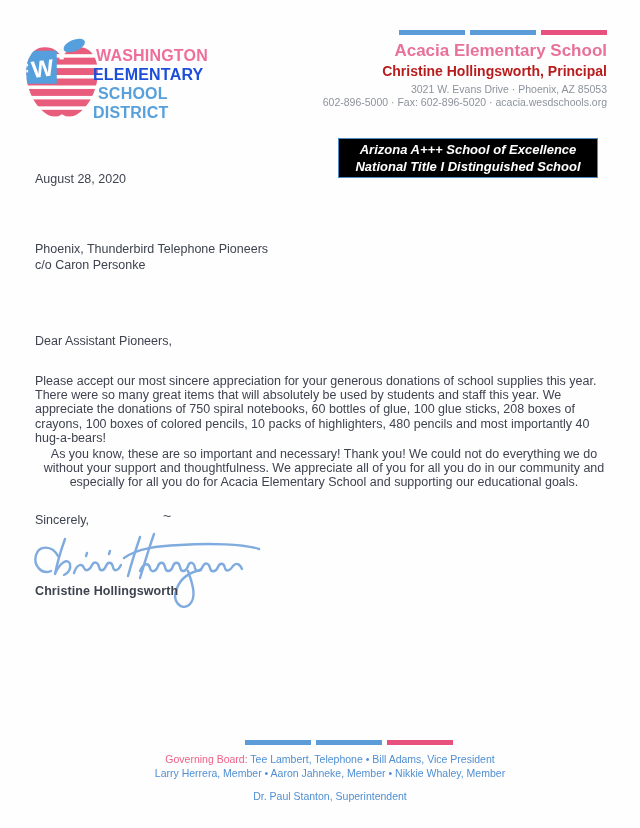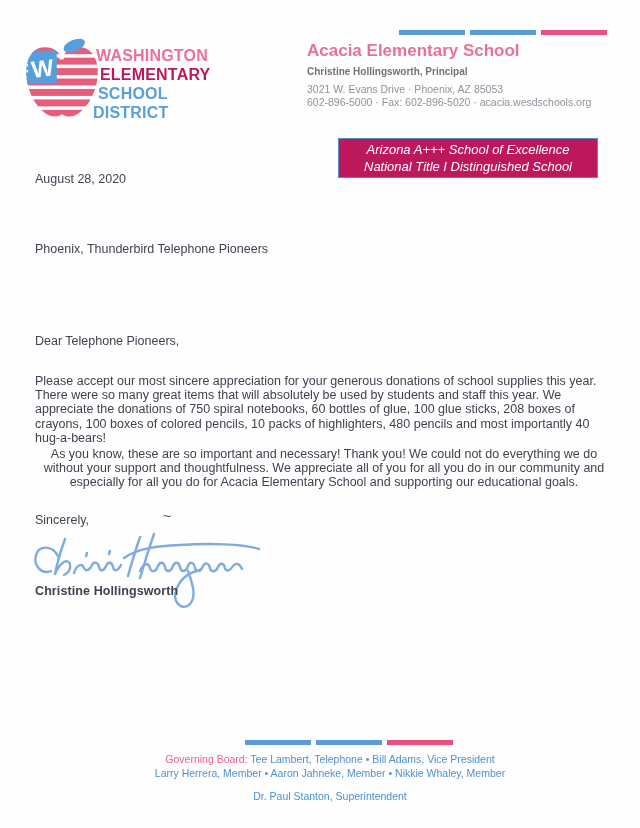"Acacia Elementary School" .school-header { text-align: none -> right }
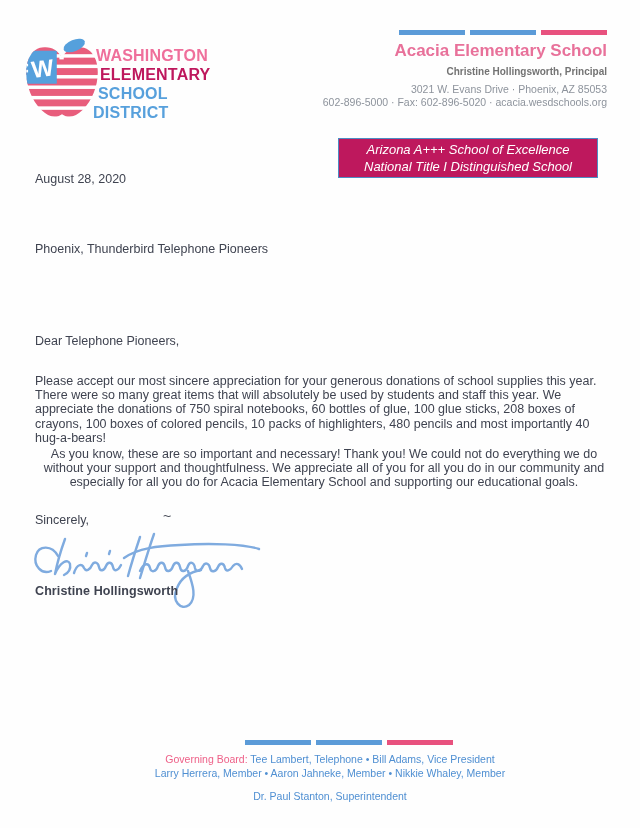"ELEMENTARY" .district-name .l2 { color: #be185d -> #1d4ed8; margin-left: 7px -> none }
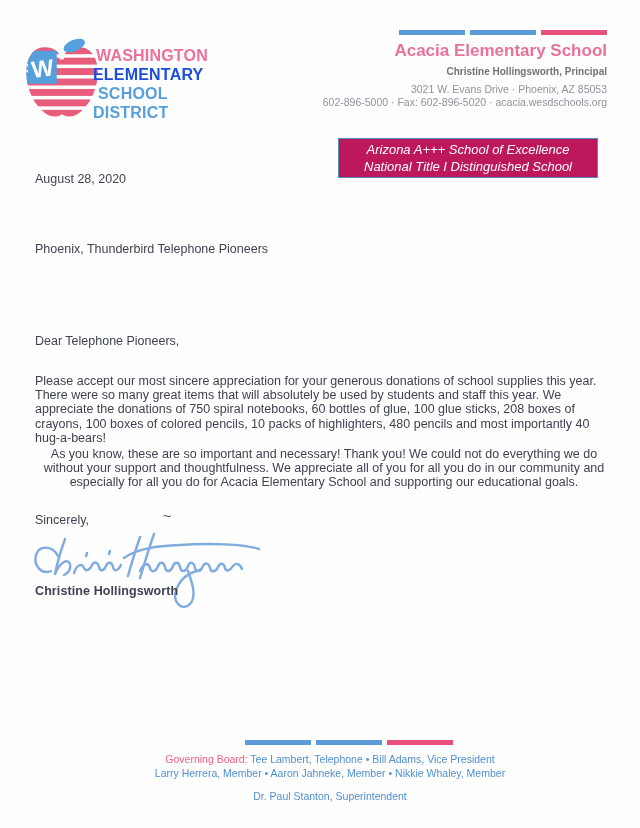"Christine Hollingsworth, Principal" .principal { color: #737373 -> #b91c1c; font-size: 10px -> 14px }
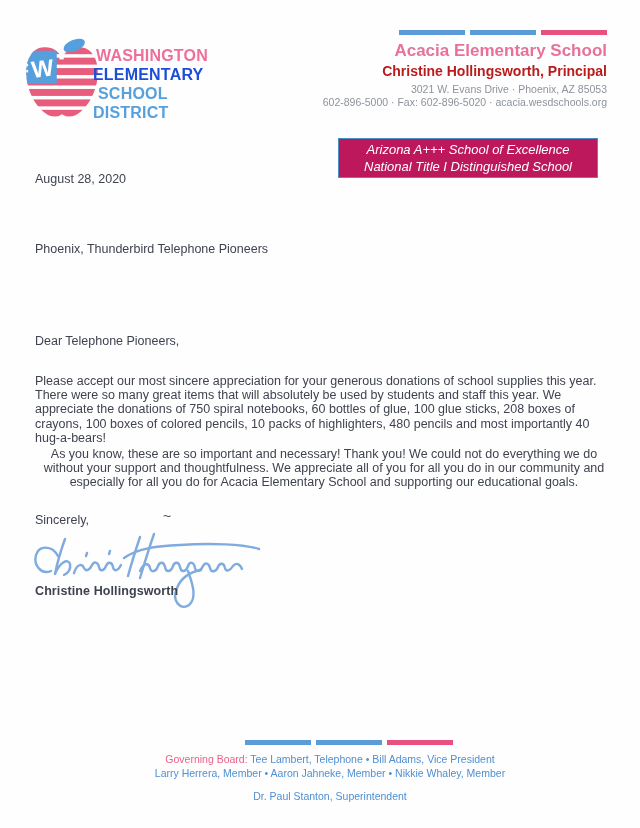"Arizona A+++ School of Excellence" .banner { background: #be185d -> #000000; font-weight: normal -> bold }
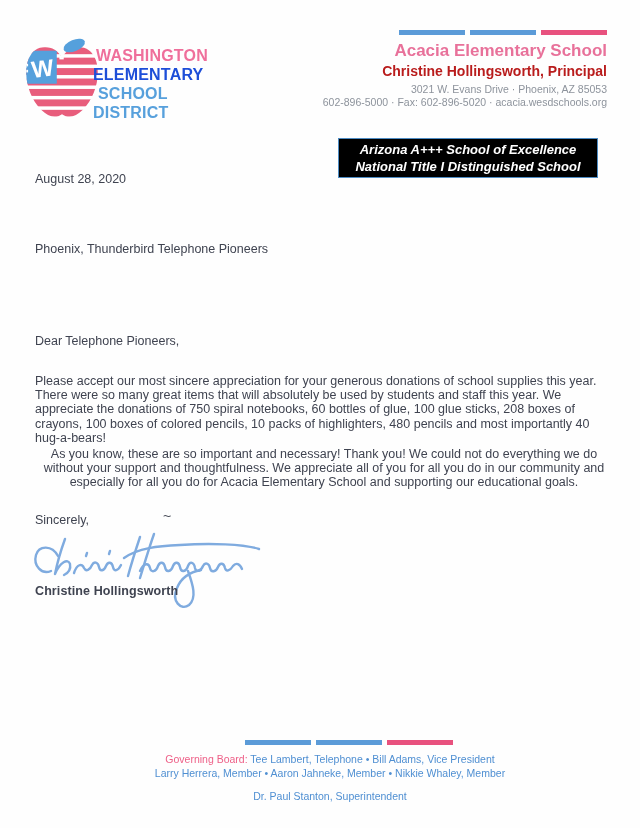"c/o Caron Personke" div { html: none -> <div>c/o Caron Personke</div> }
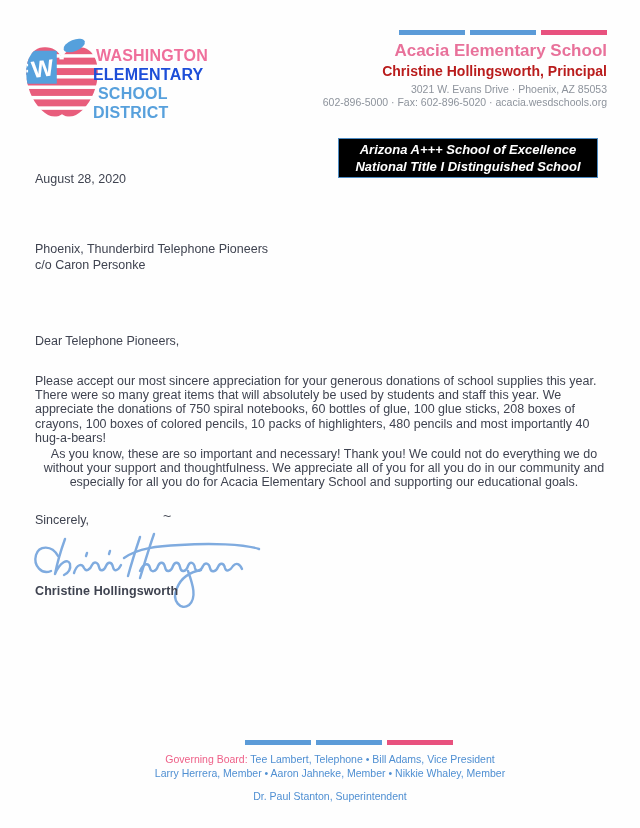"Dear Telephone Pioneers," div.letter-text { text: Telephone -> Assistant }
